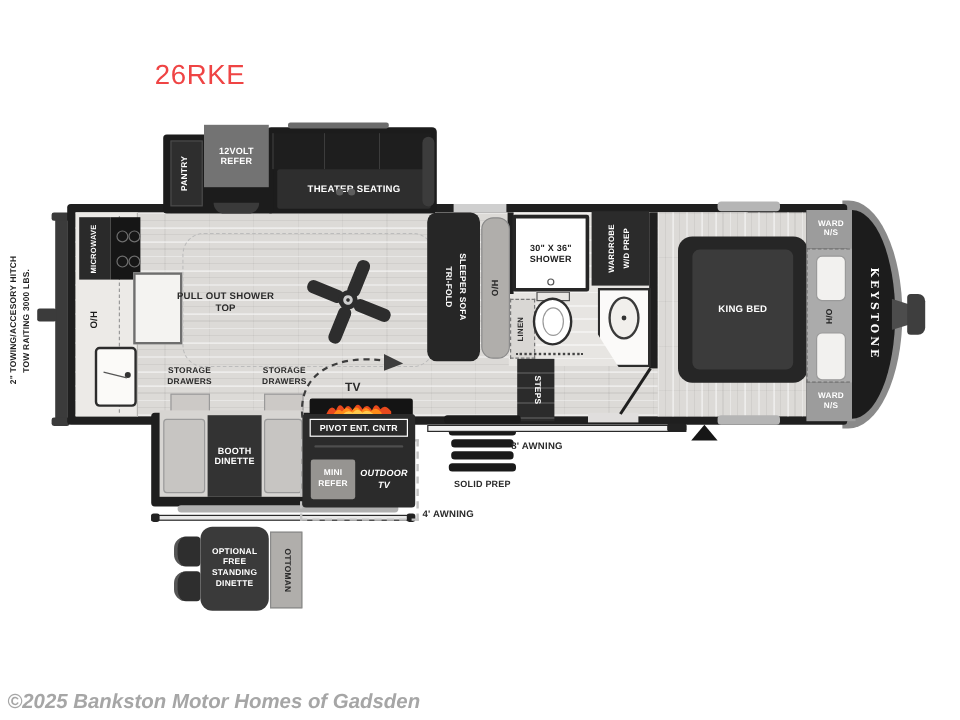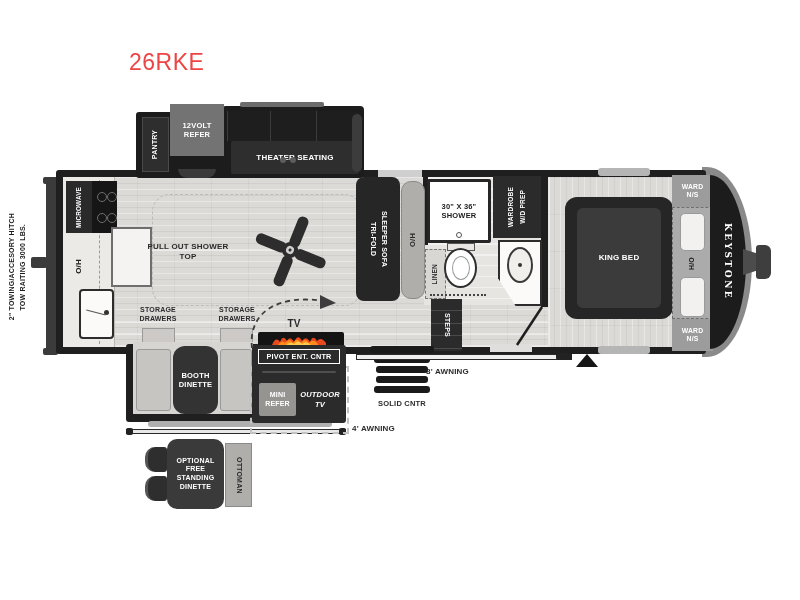"BOOTH DINETTE" div.abs { border-radius: 12px -> 0 }
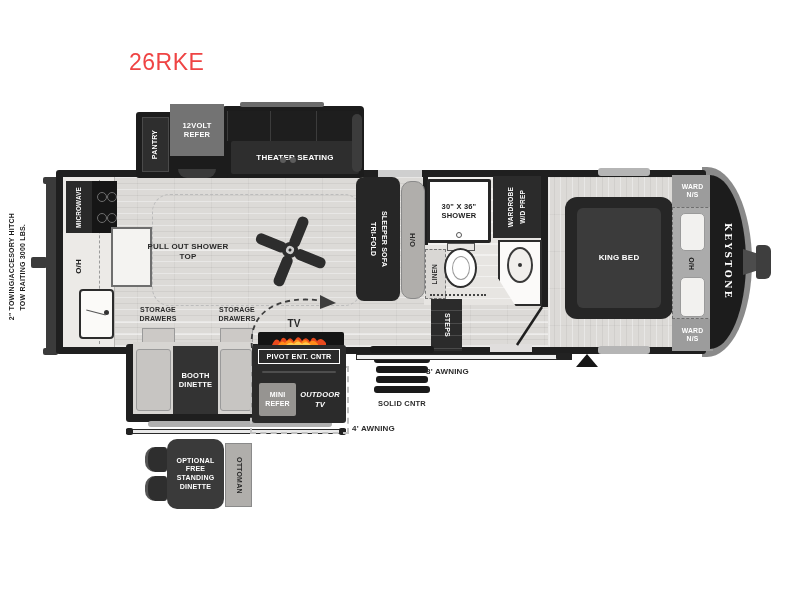"SOLID CNTR" div.abs { text: CNTR -> PREP }
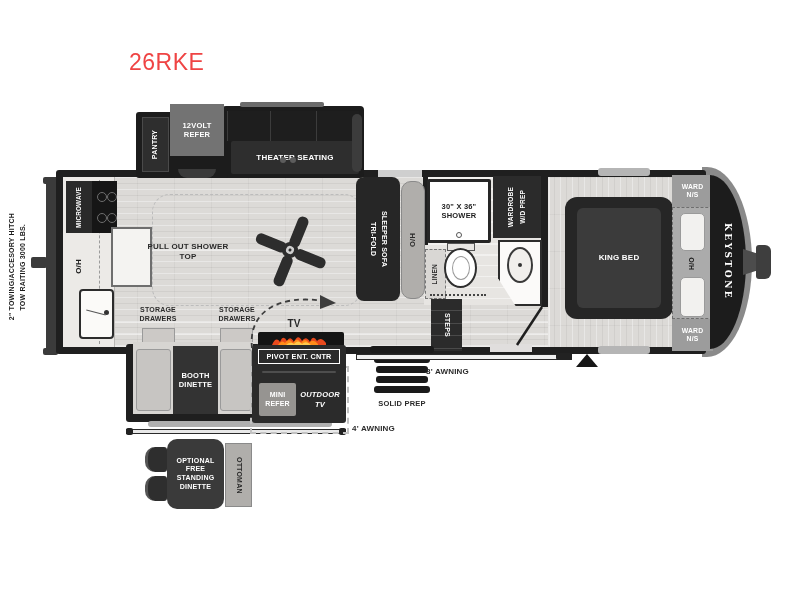"©2025 Bankston Motor Homes of" div.abs { html: none -> <div>©2025 Bankston Motor Homes of Gadsden</div> }
